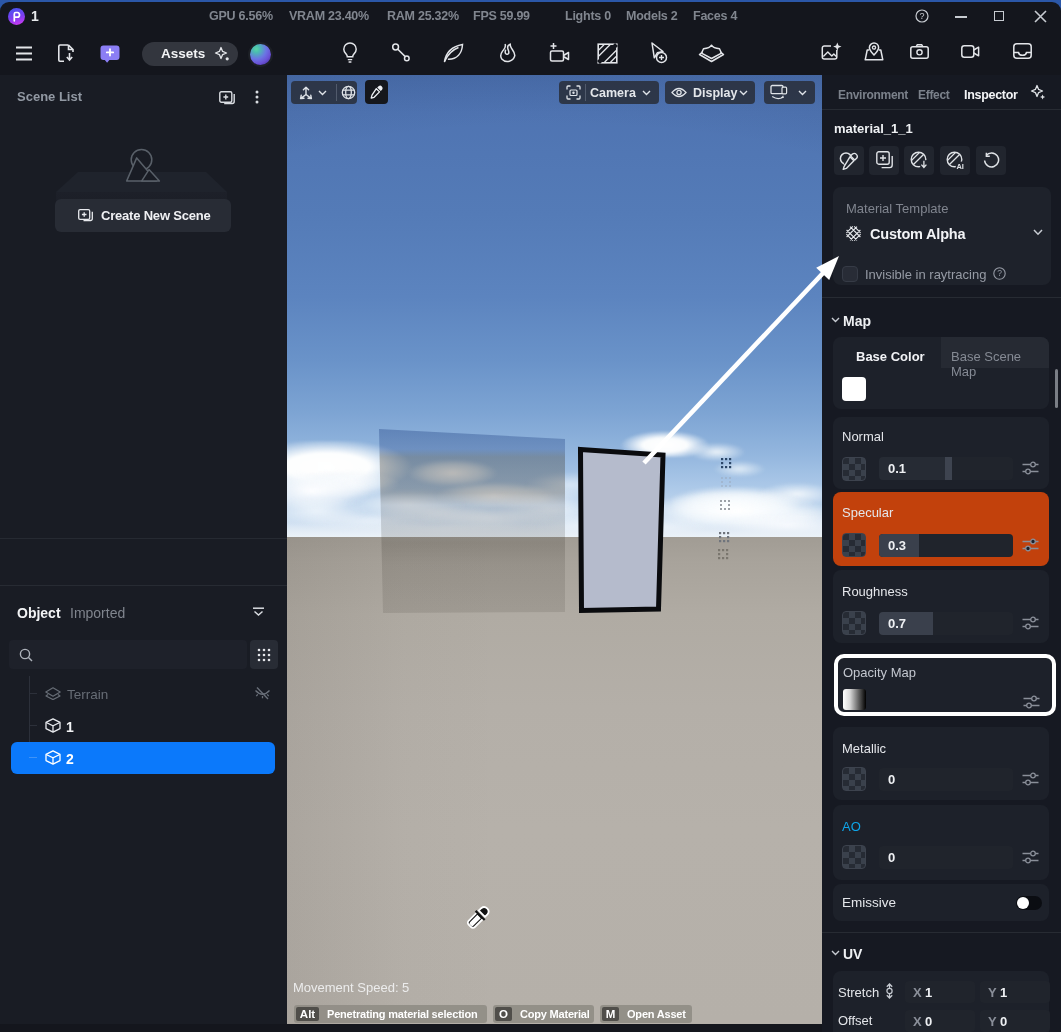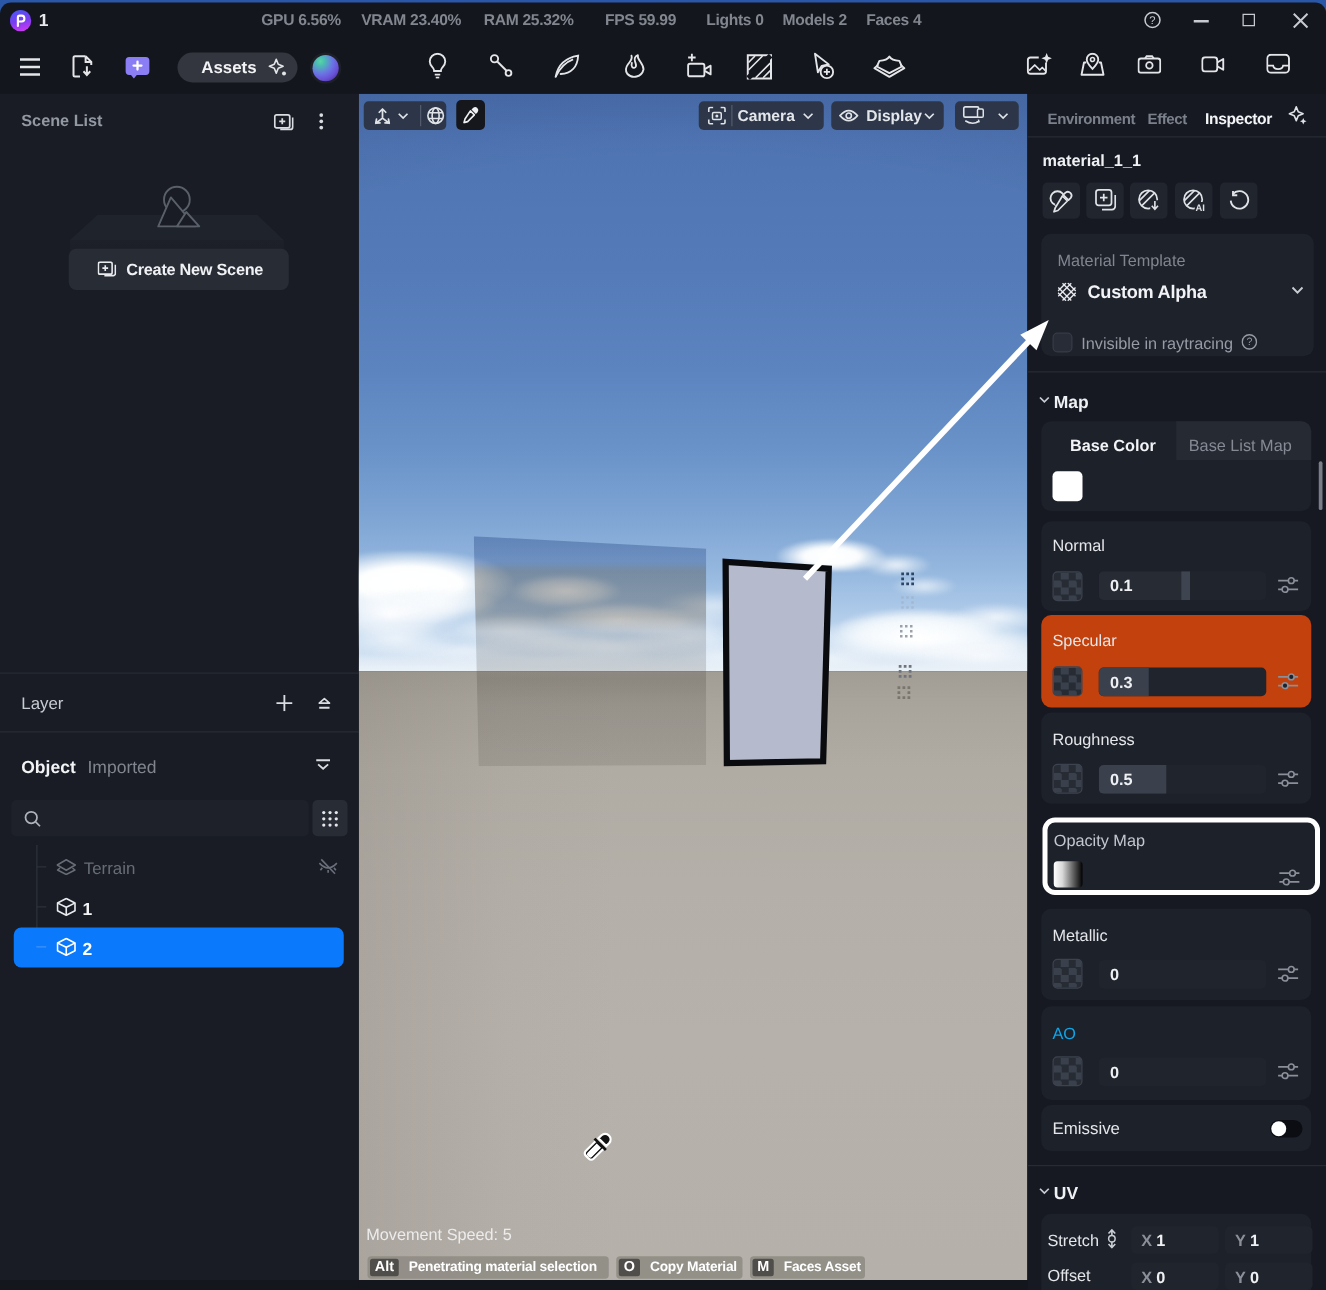"FPS 59.99" span.abs { left: 484px -> 473px }
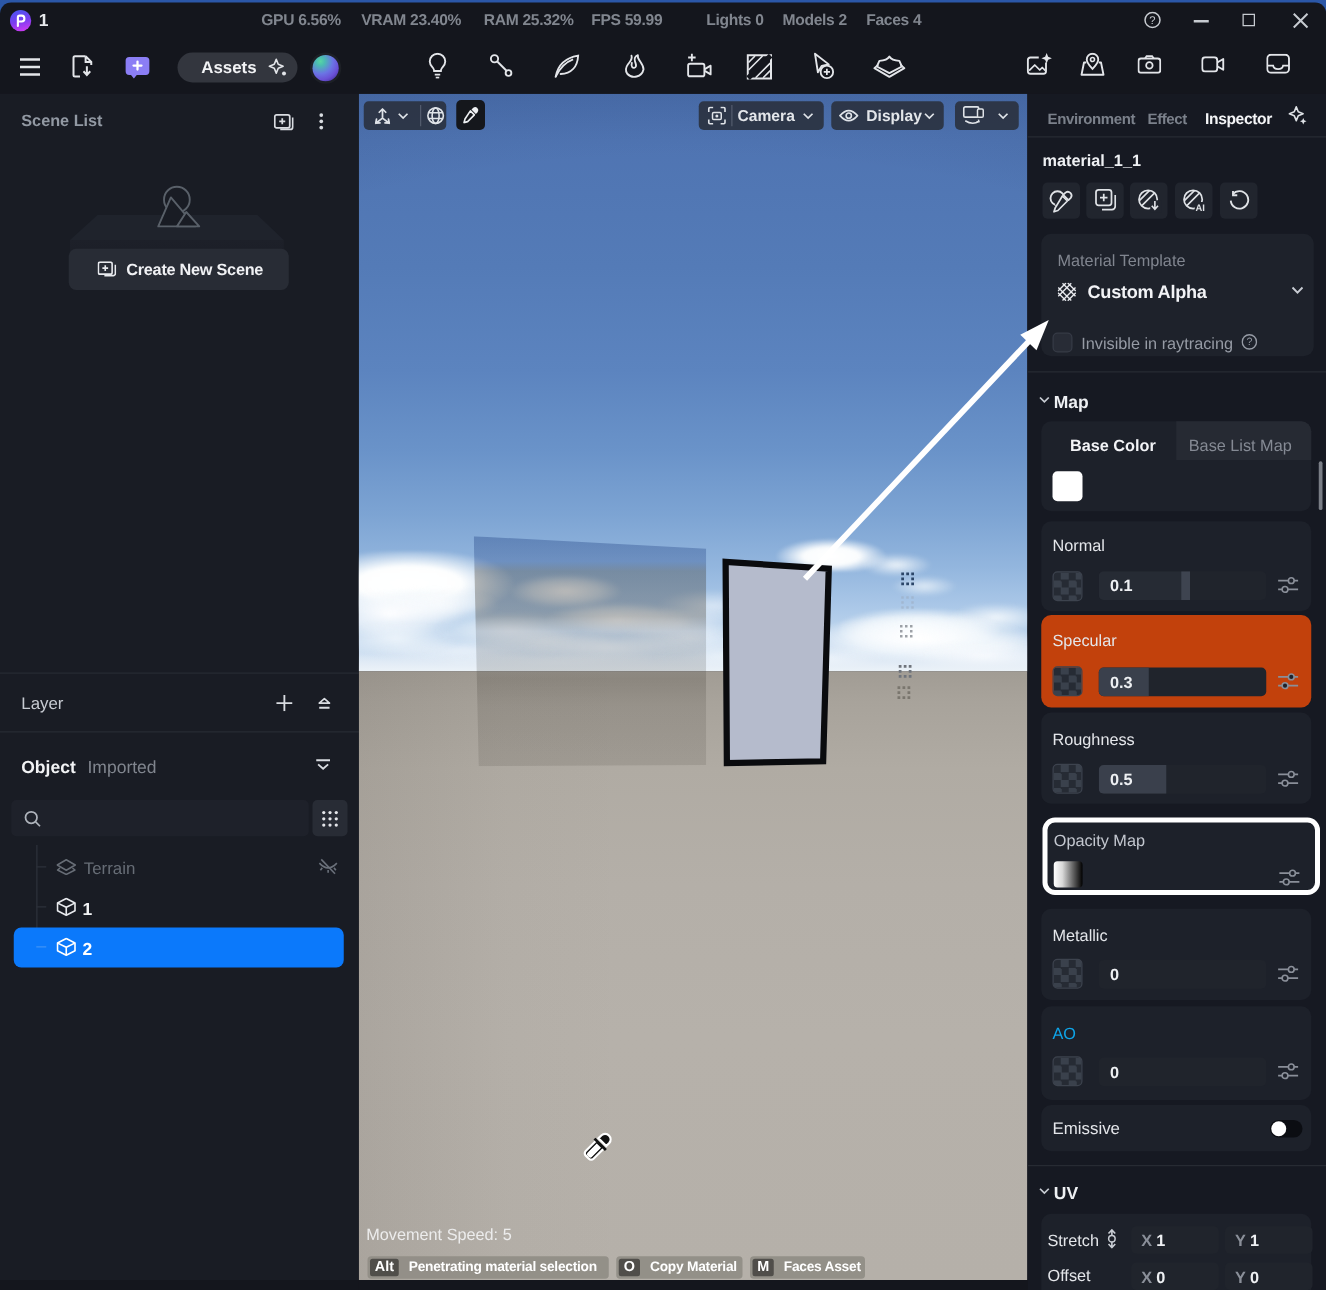"Base List Map" span.abs { text: List -> Scene }
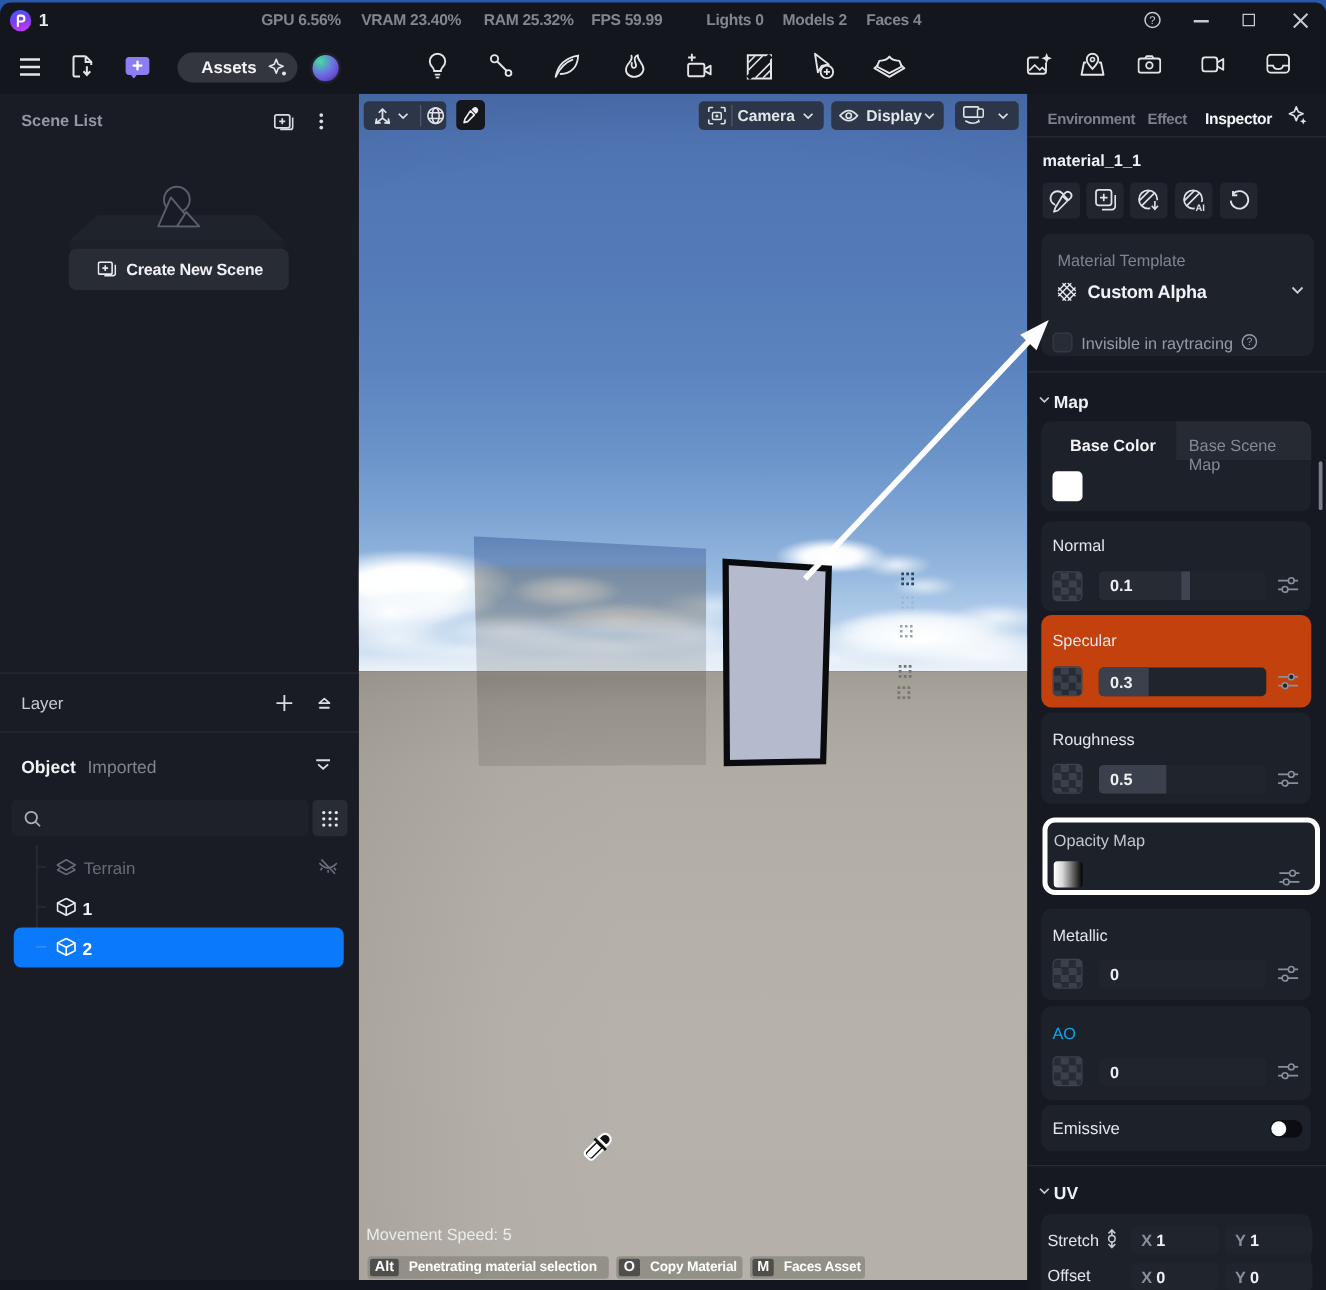"Layer" div.abs { html: <div> <span>Layer</span> <svg> <path></path> </svg> <svg> <path></path> <path></path> </svg> </div> -> none }
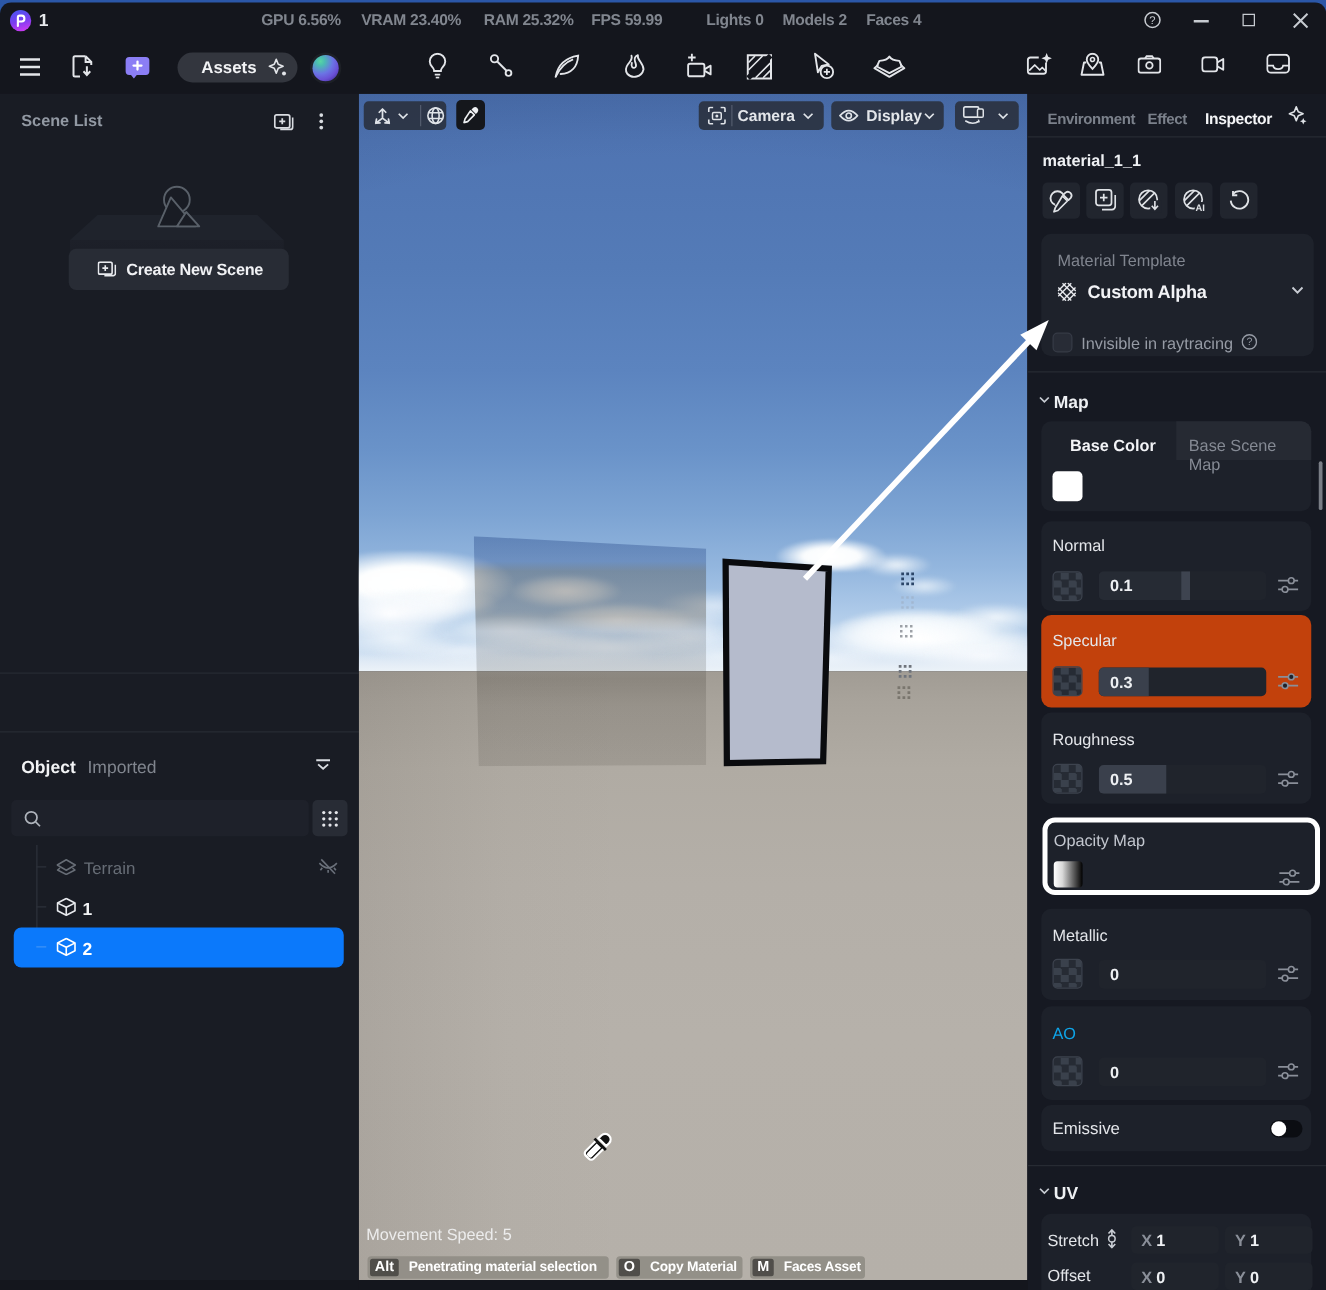"0.5" span.abs { text: 0.5 -> 0.7 }
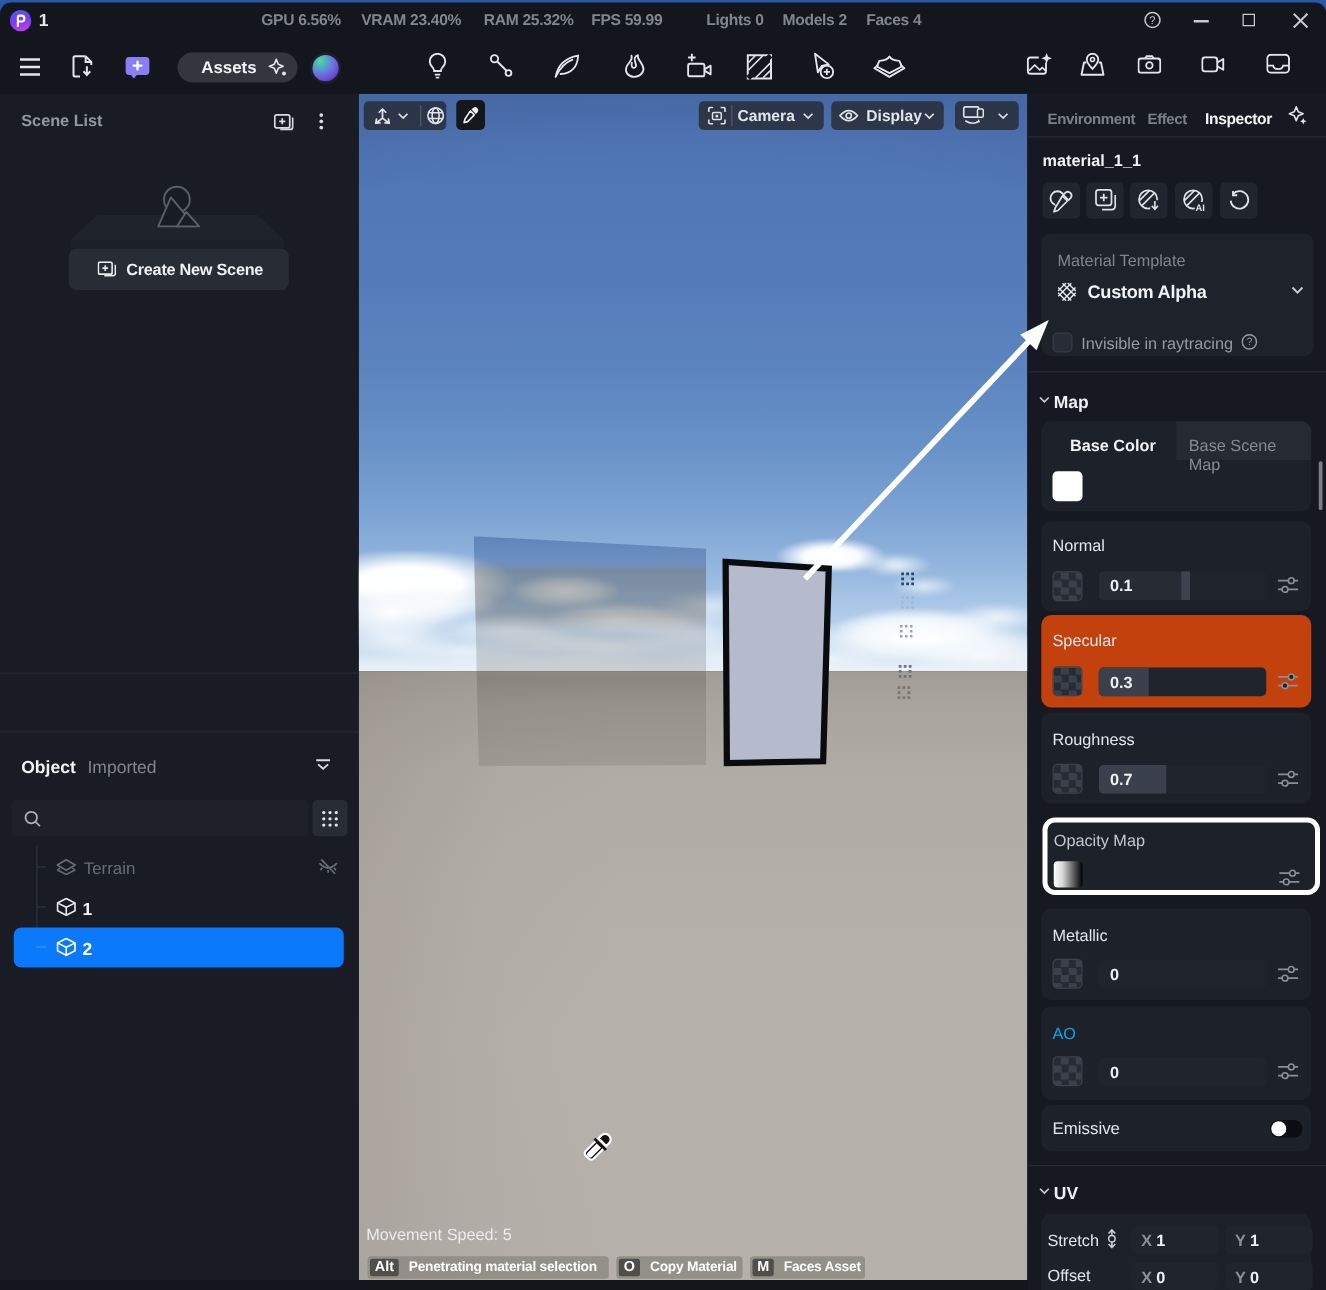"Faces Asset" span.abs { text: Faces -> Open }
